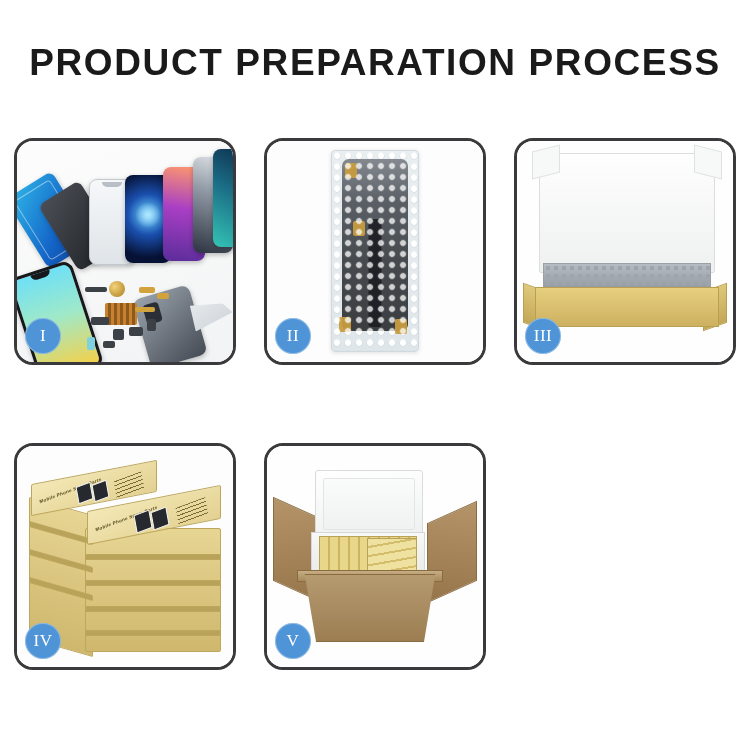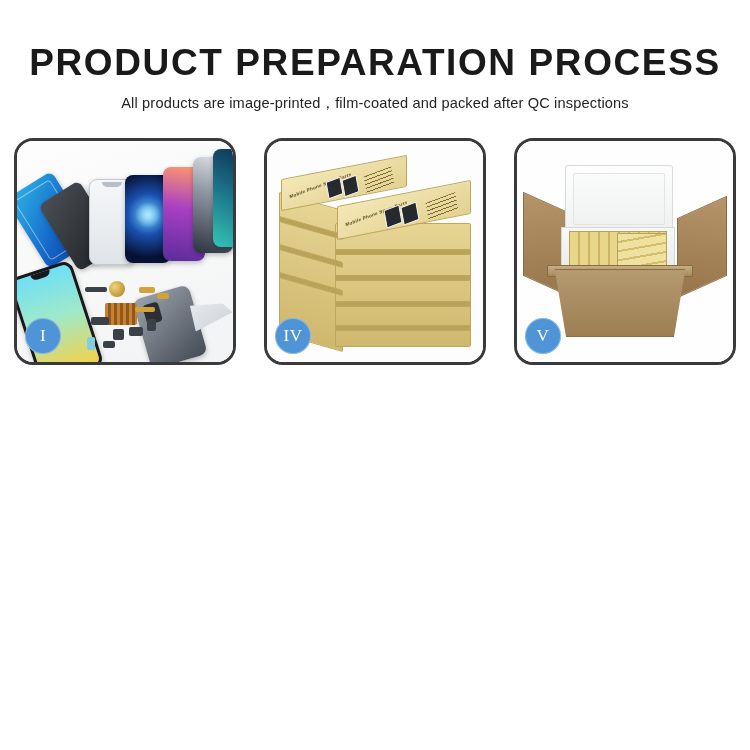"All products are" div.subtitle { html: <div>All products are image-printed，film-coated and packed after QC inspections</div> -> none }
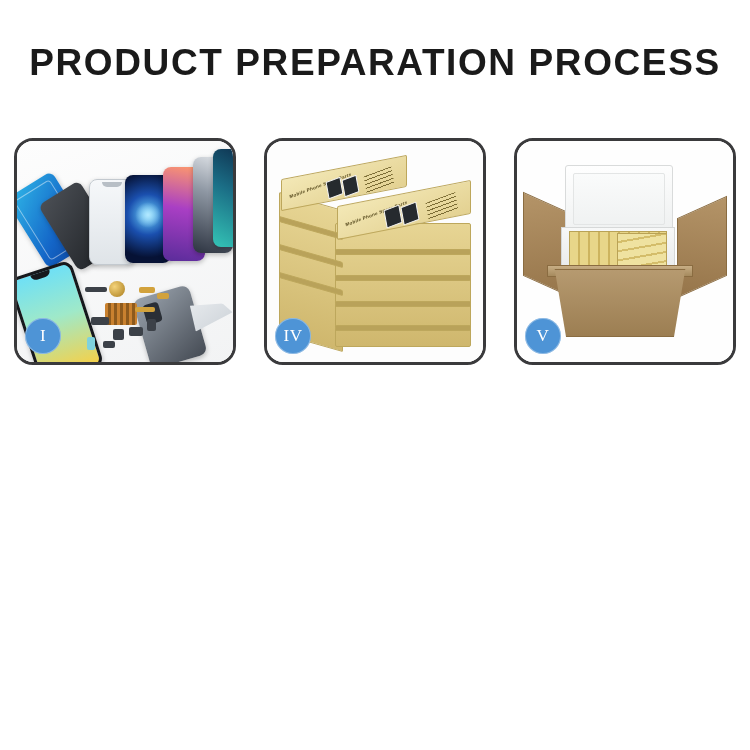"II" div.panel { html: none -> <div> <div> <div></div> <div></div> <div></div> <div></div> <div></div> <div></div> <div></div> <div></div> </div> <div>II</div> </div> }
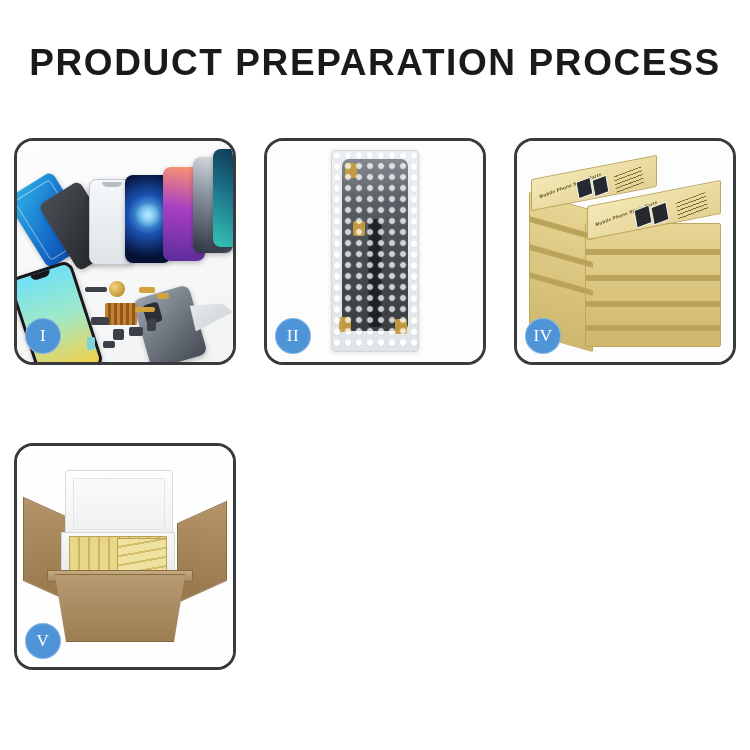"III" div.panel { html: none -> <div> <div> <div></div> <div></div> <div></div> <div></div> <div></div> </div> <div>III</div> </div> }
